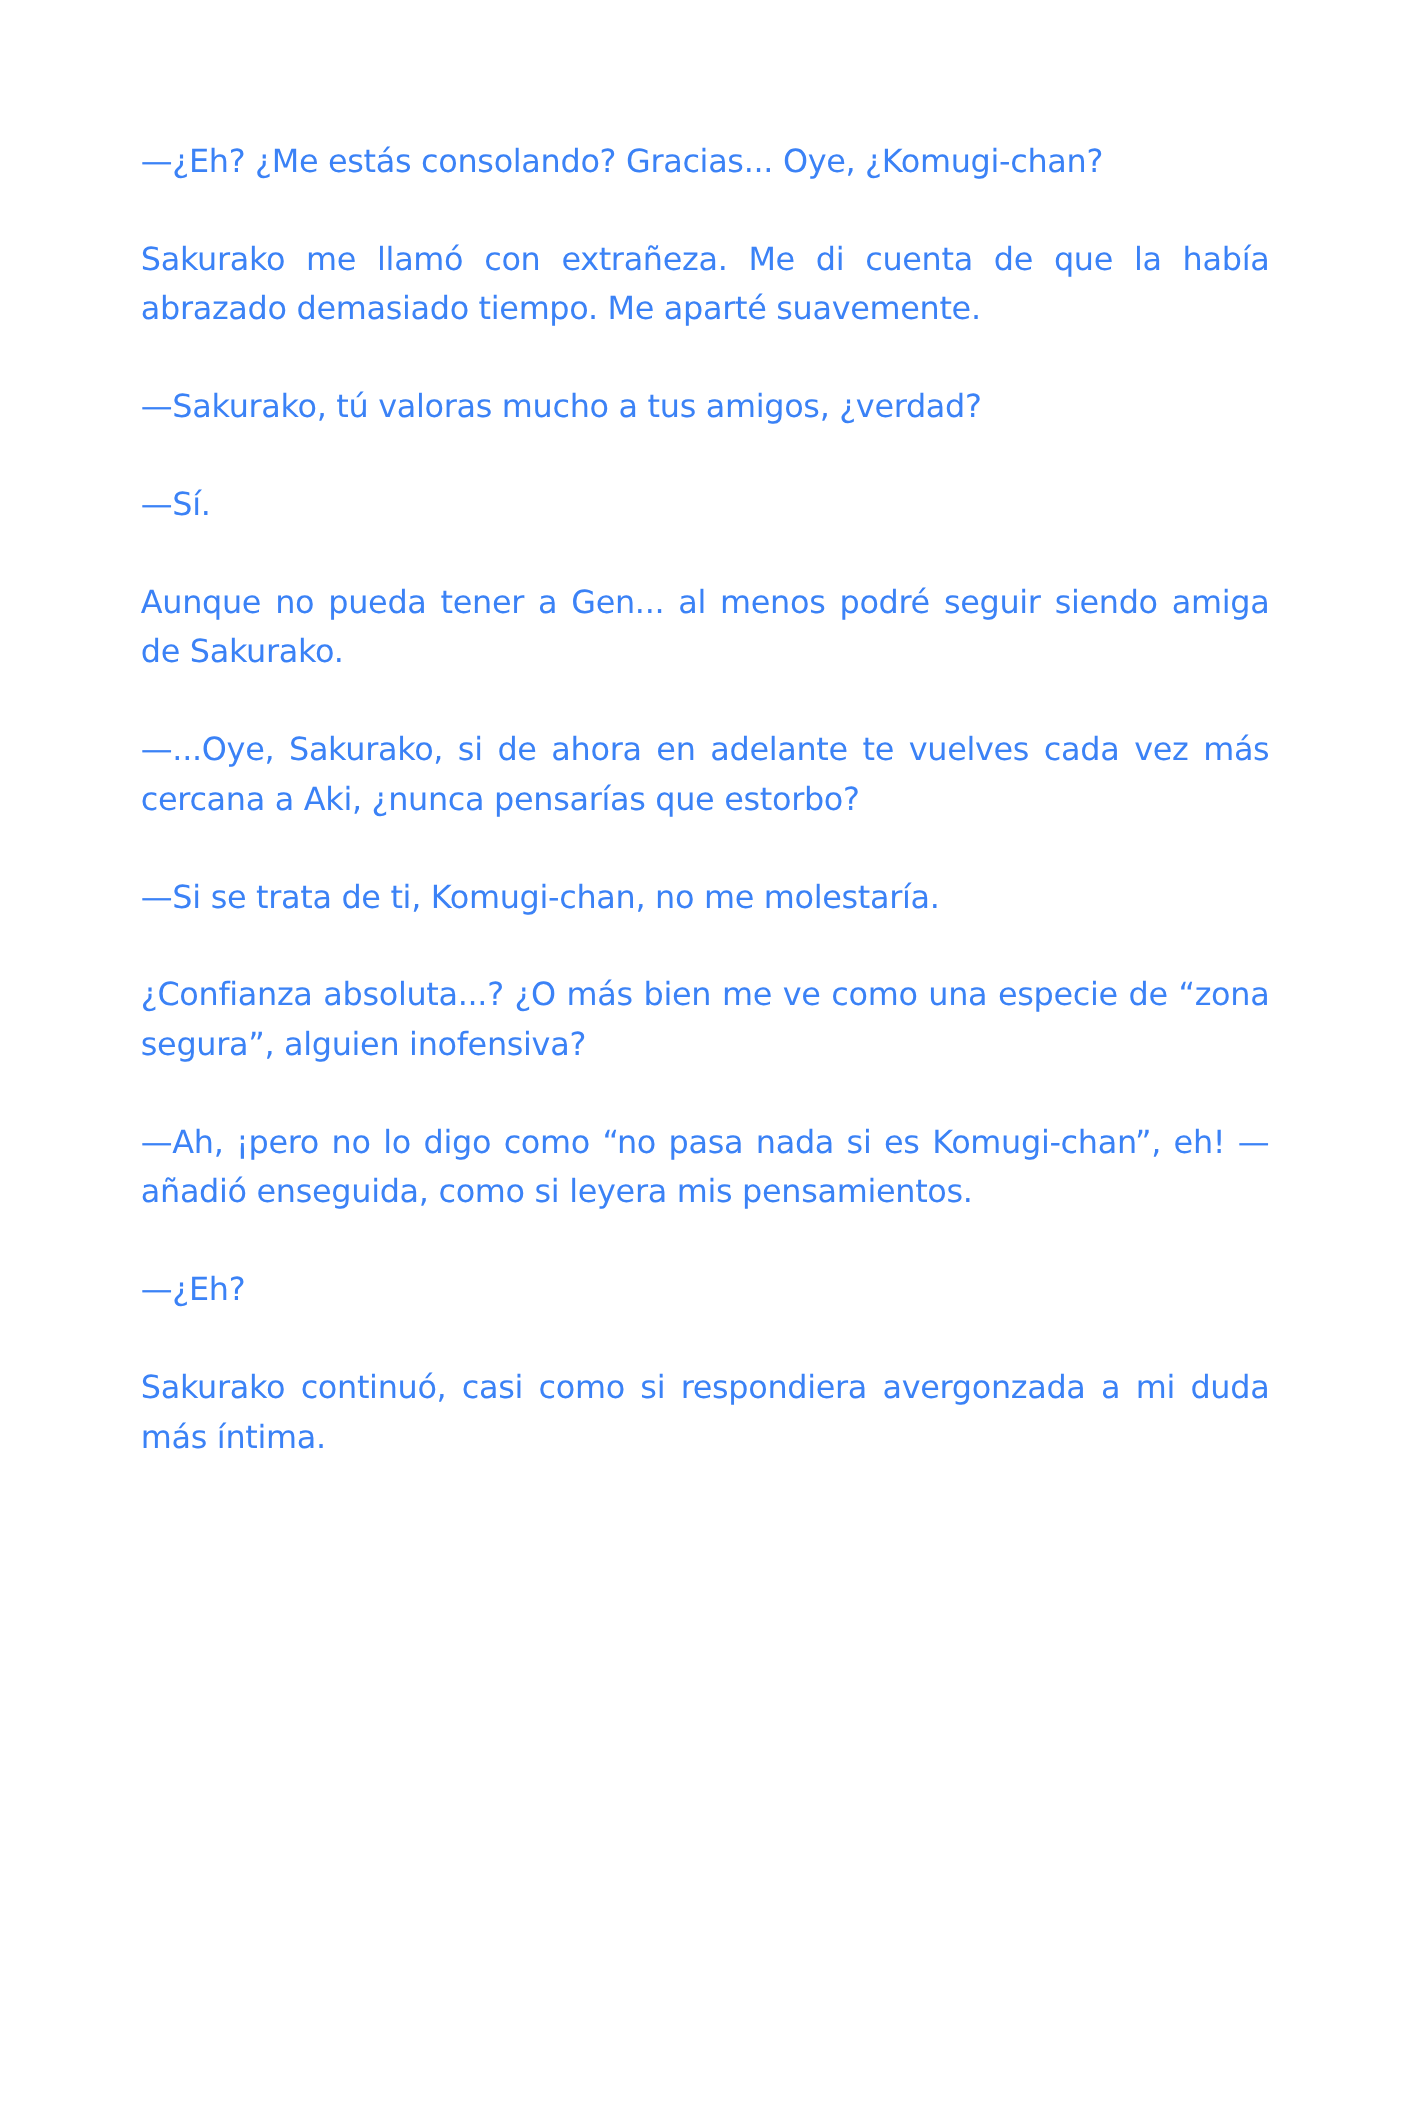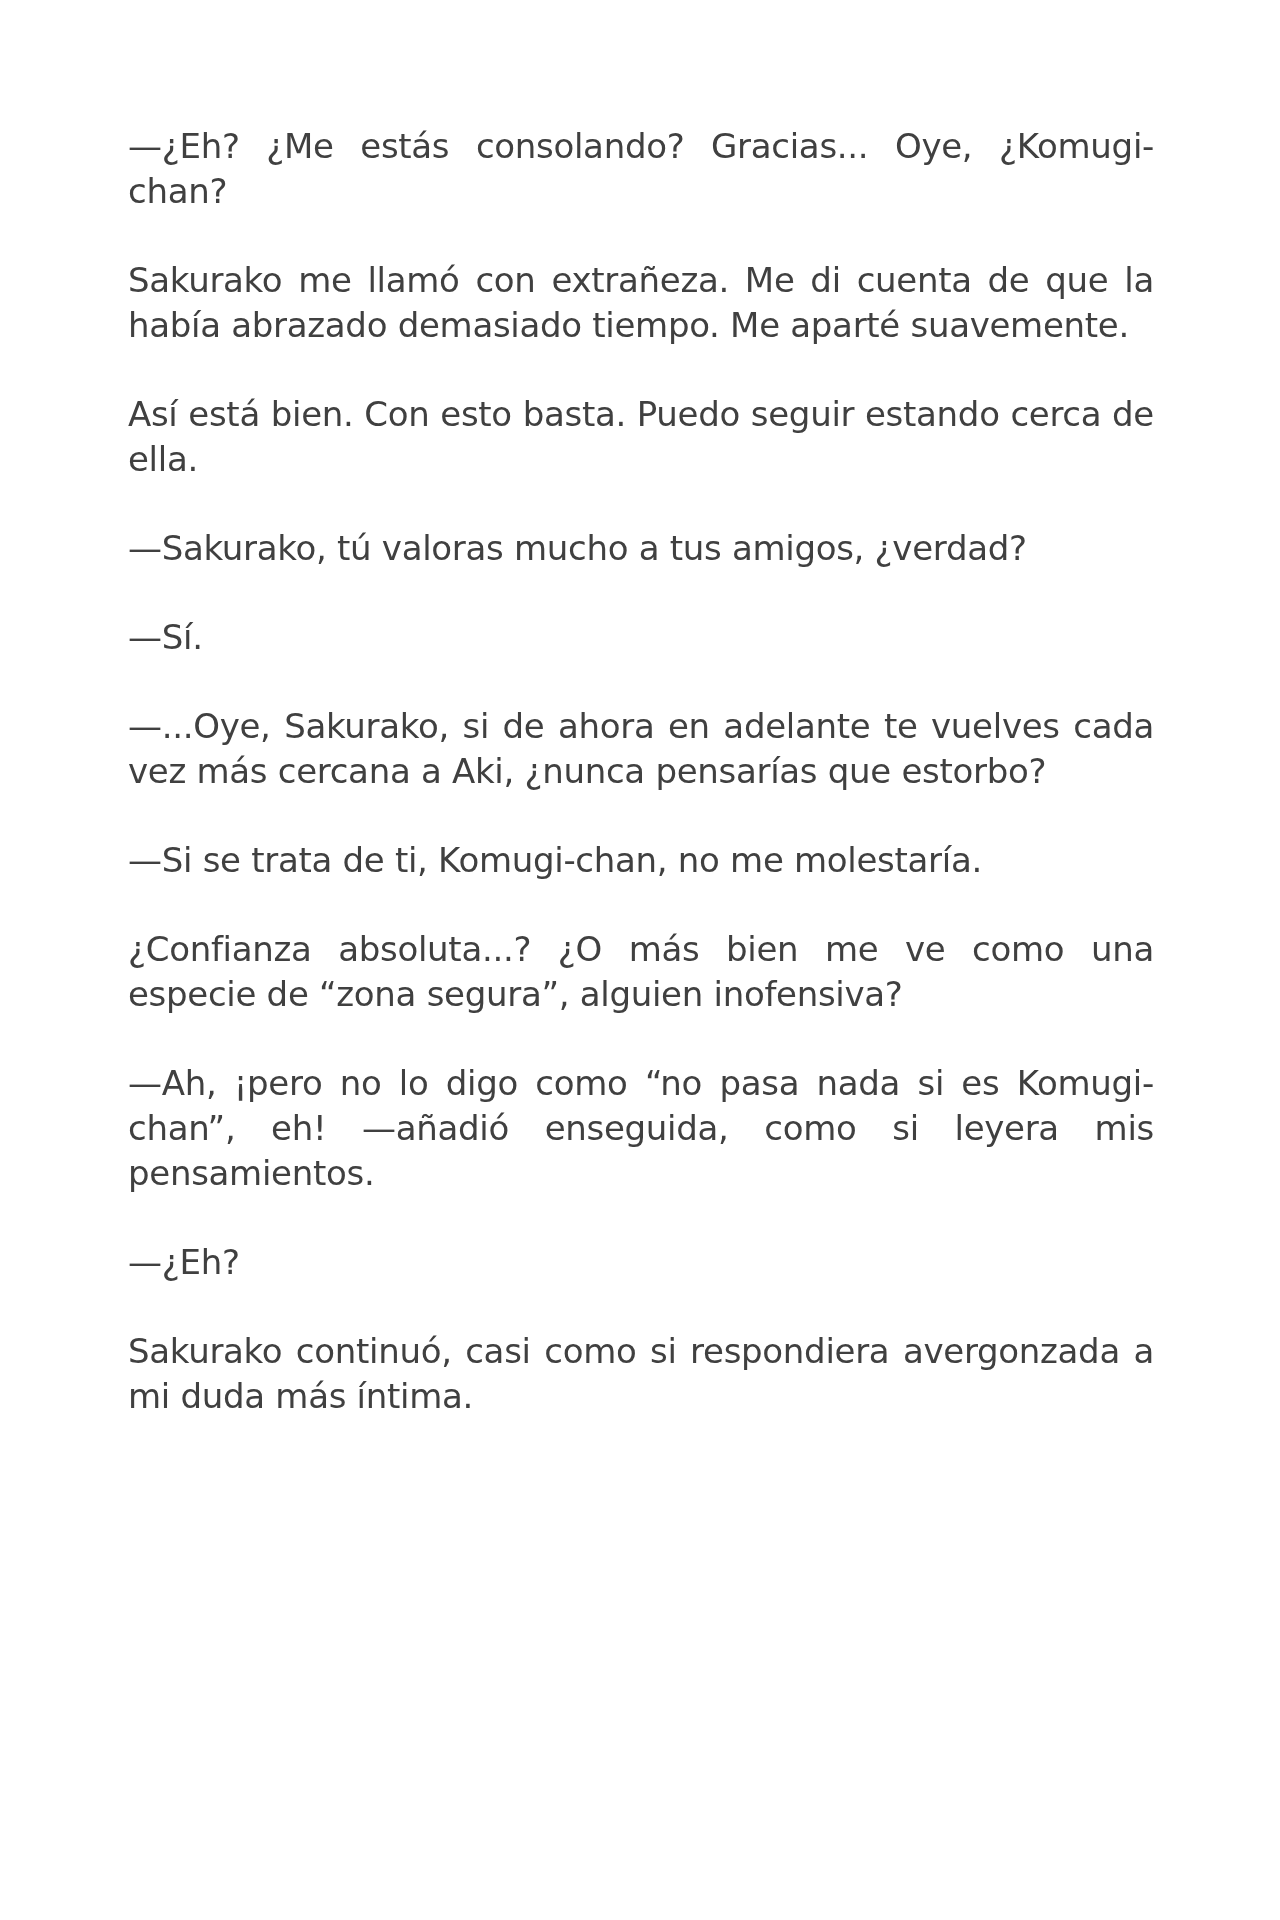"—¿Eh? ¿Me estás consolando? Gracias..." .page { color: #404040 -> #3b82f6; font-size: 34px -> 29px }
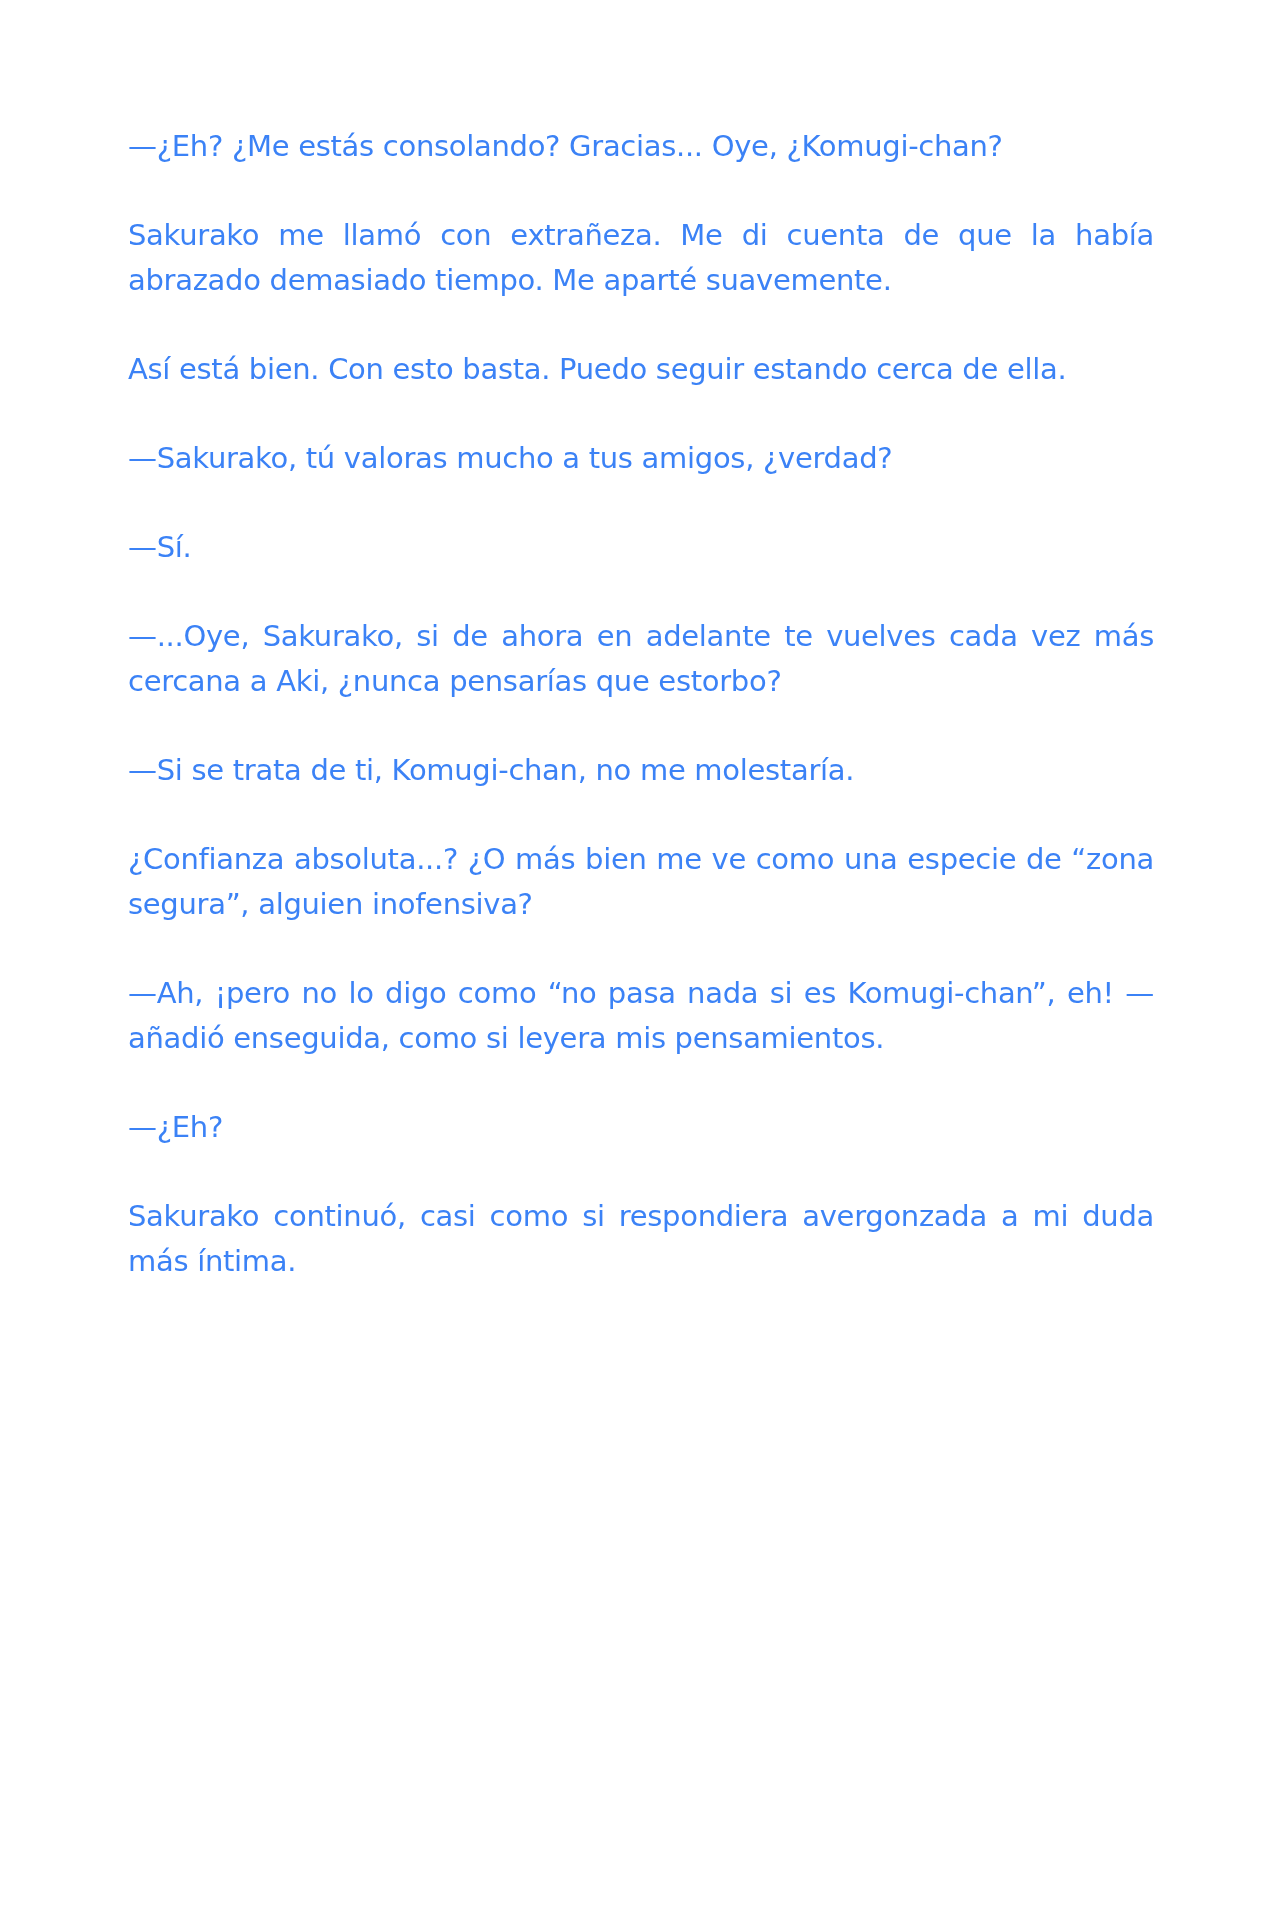"Así está bien. Con esto" p { html: <p>Así está bien. Con esto basta. Puedo seguir estando cerca de ella.</p> -> none }
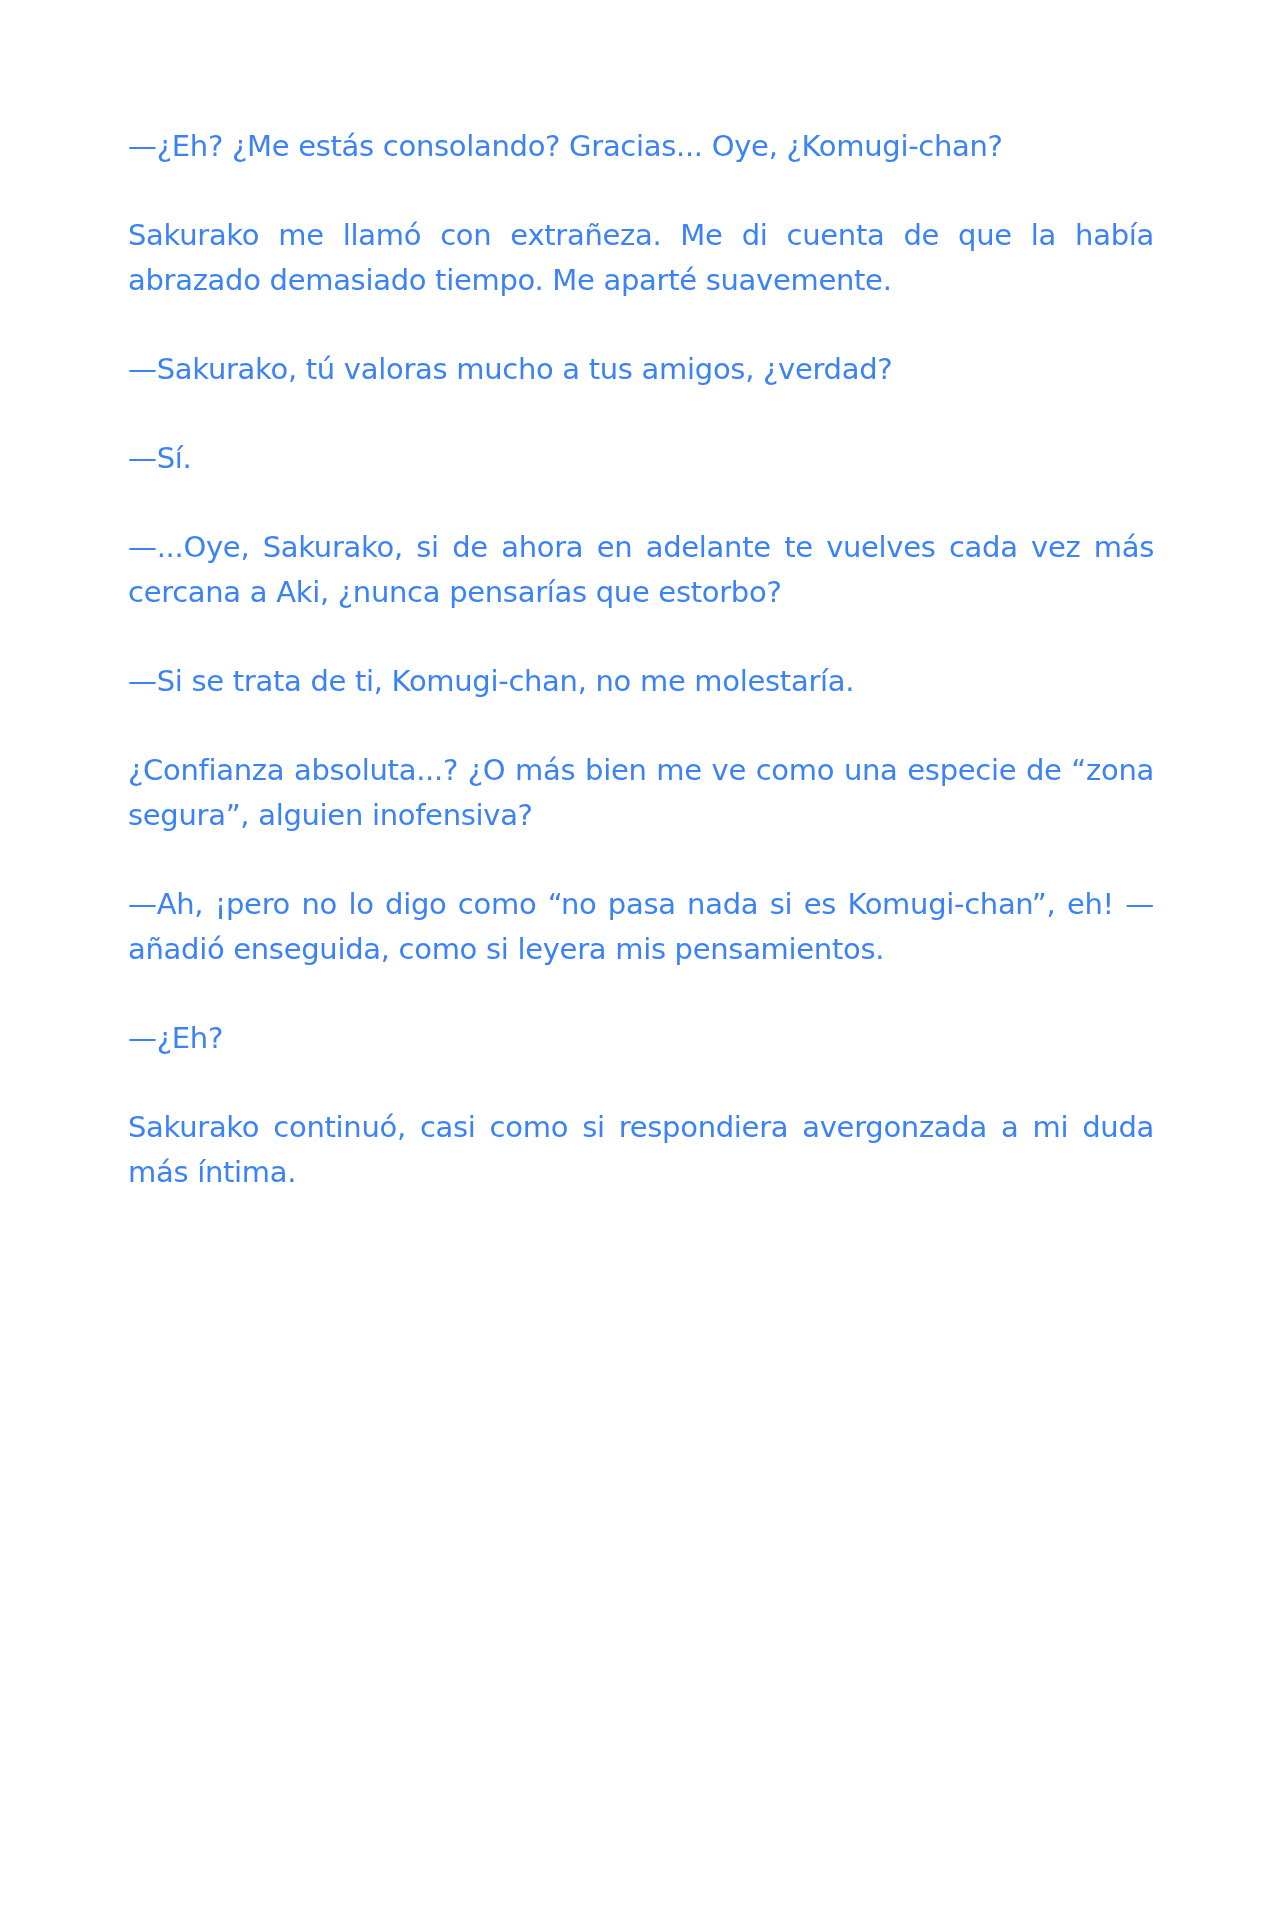"Aunque no pueda tener a" p { html: none -> <p>Aunque no pueda tener a Gen... al menos podré seguir siendo amiga de Sakurako.</p> }
